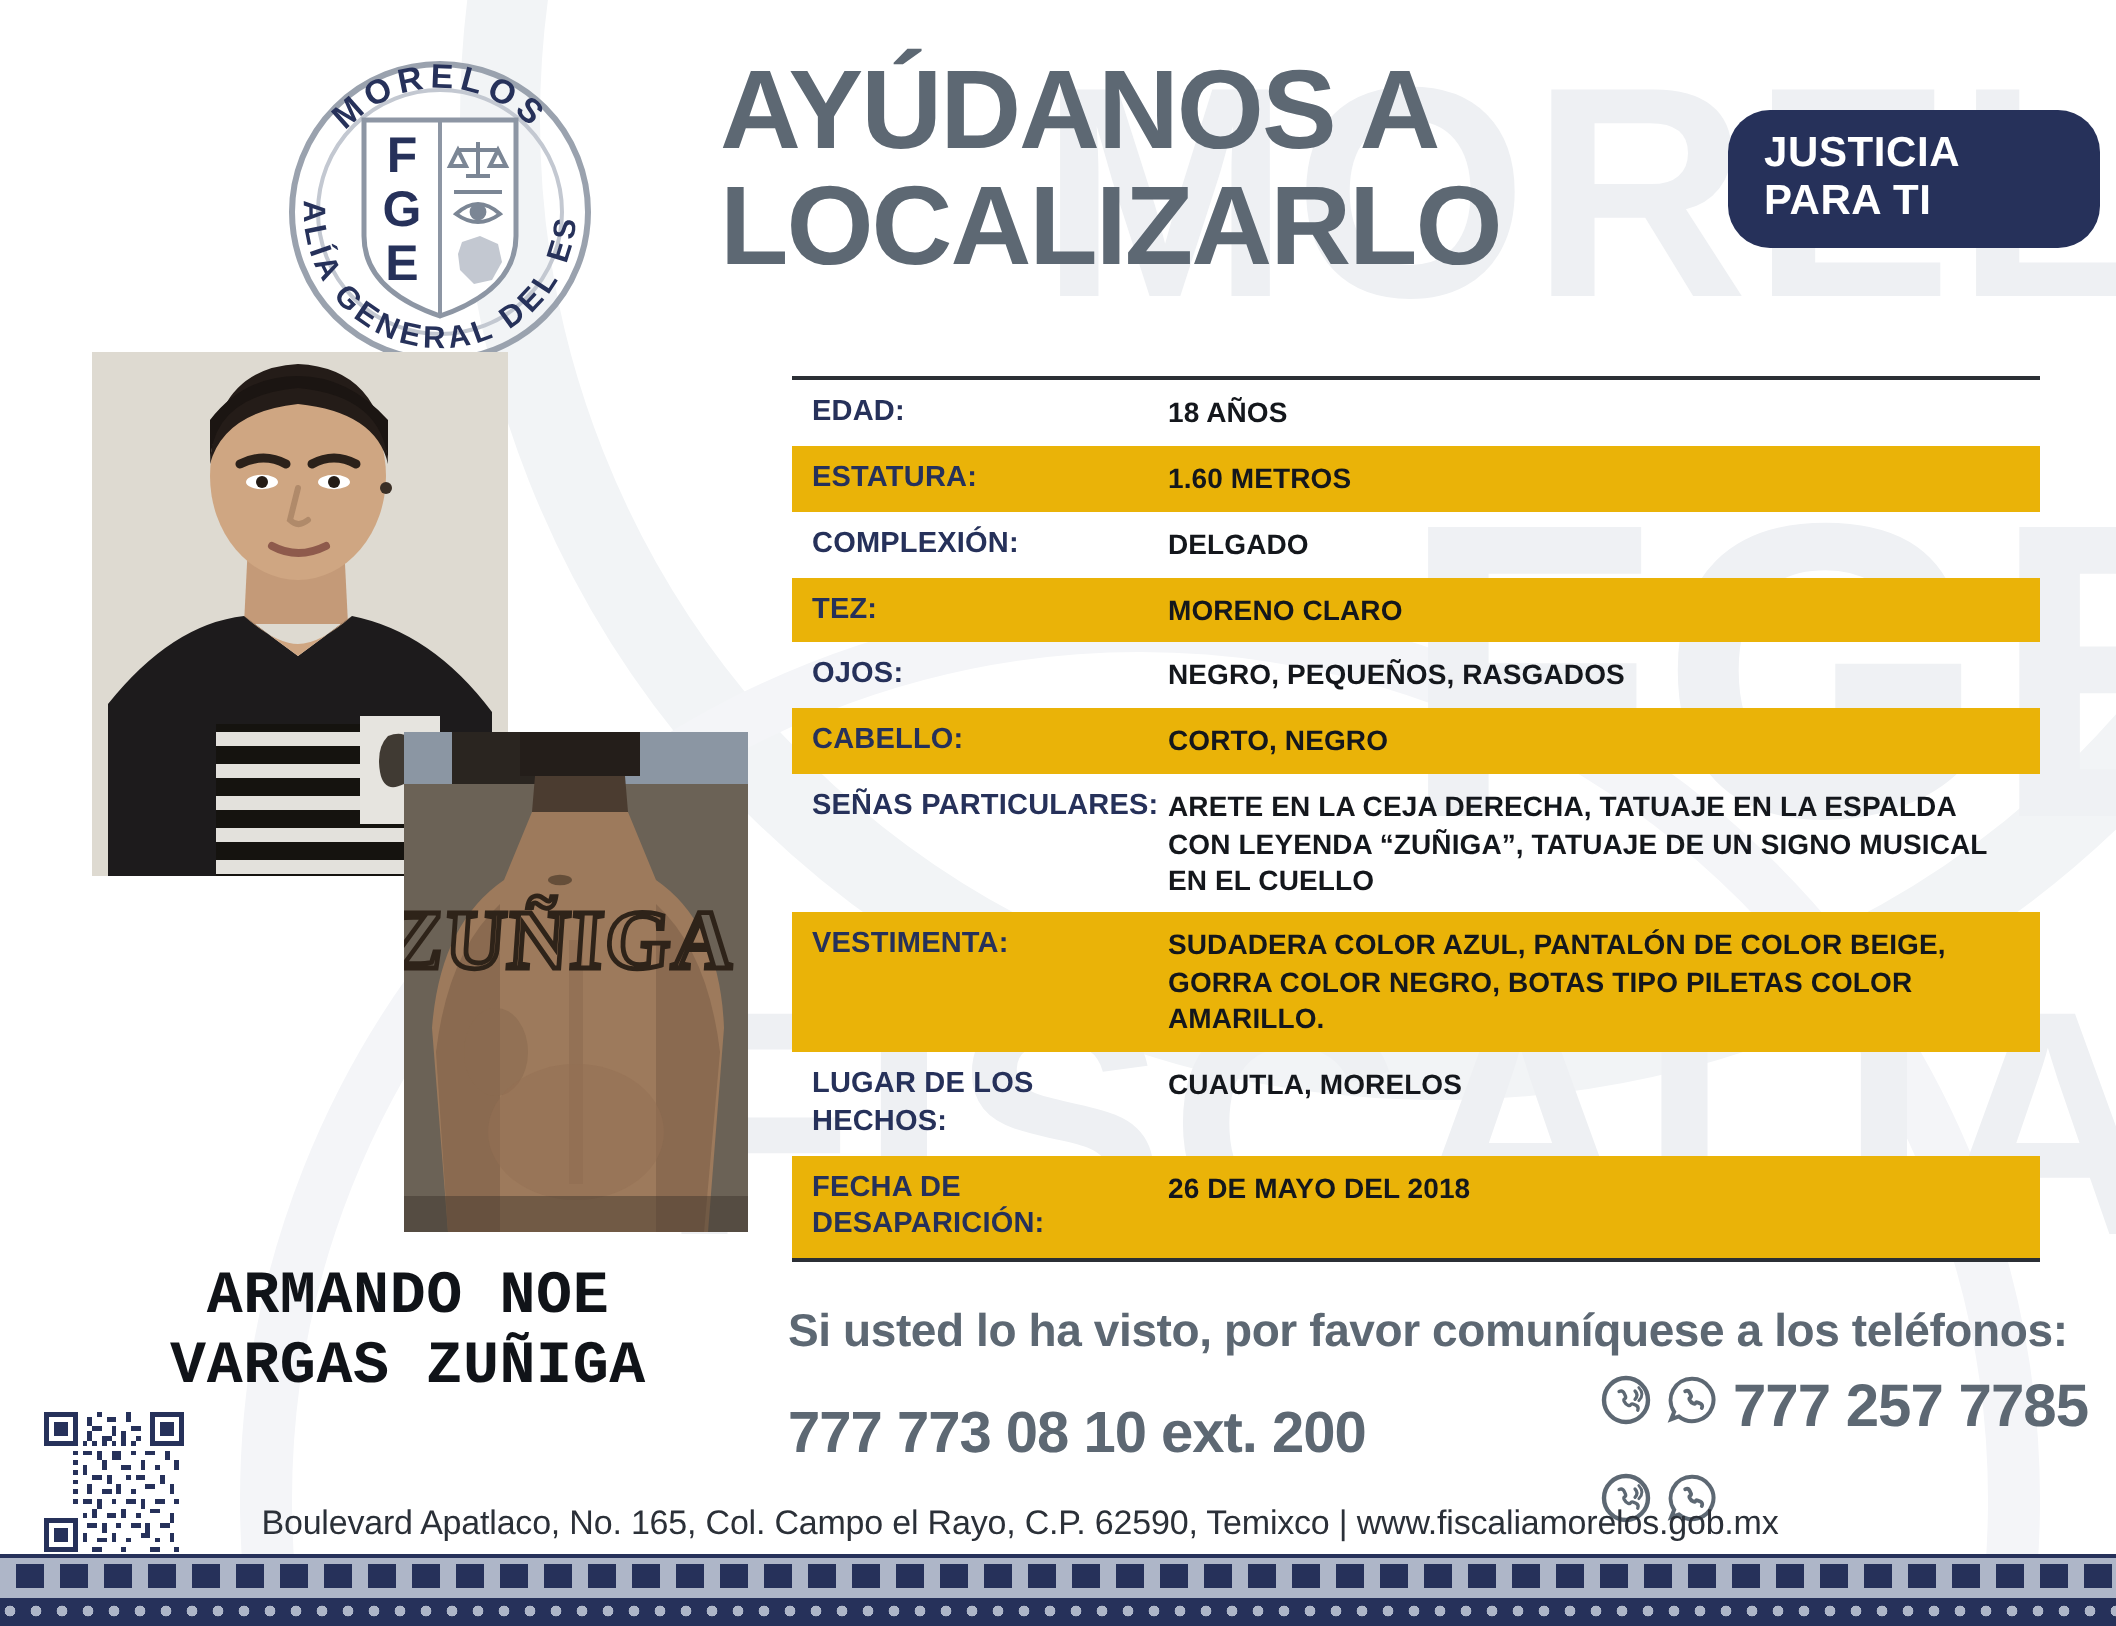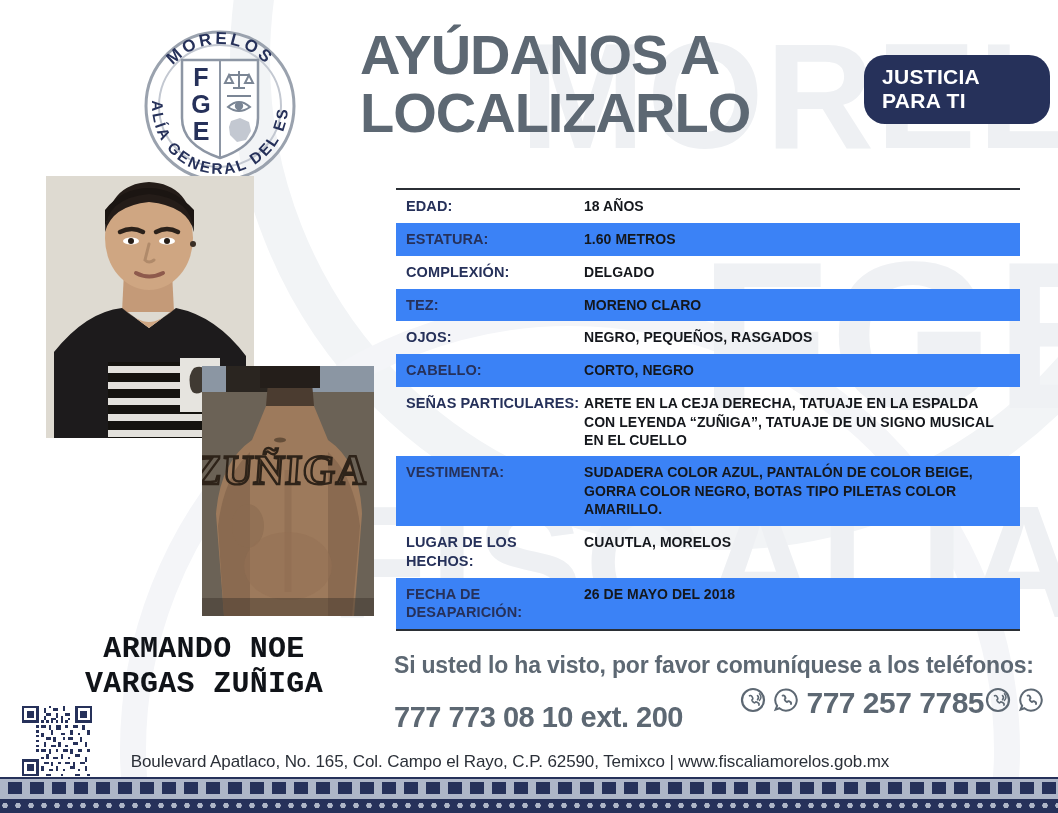"ESTATURA:" .row.shaded { background: #3b82f6 -> #eab308 }
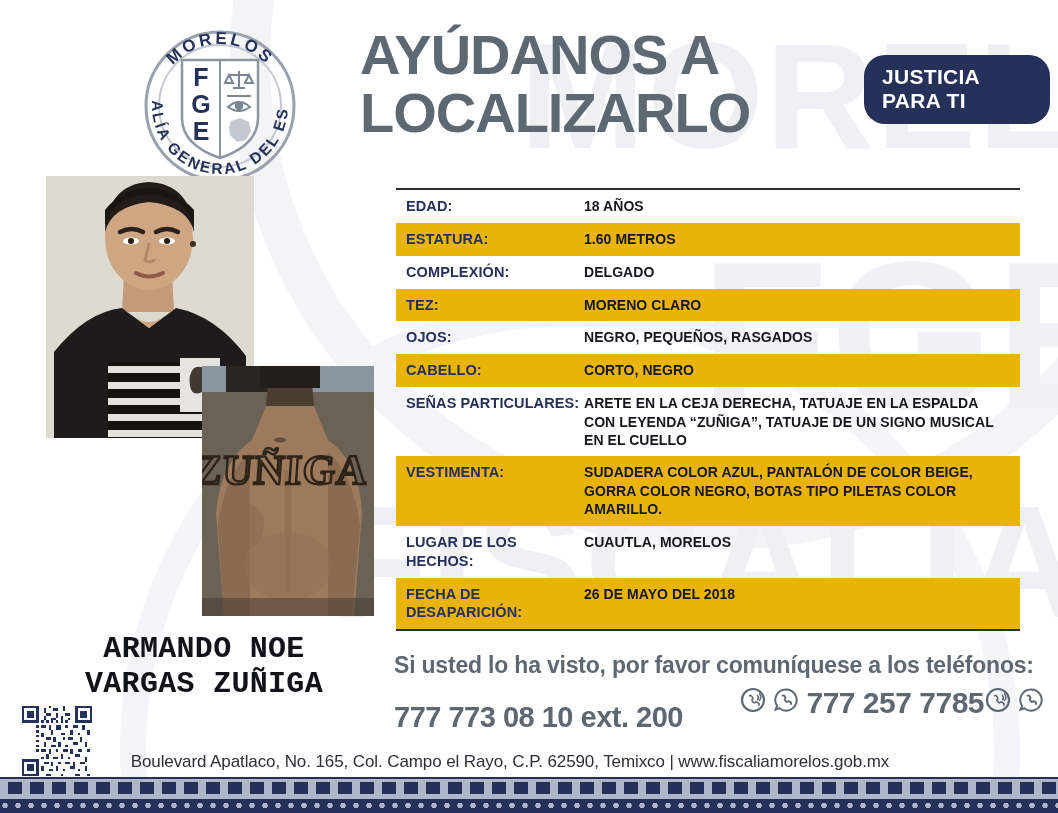"777 257 7785" .phone-list { flex-direction: row -> column; gap: 1px -> 16px }
